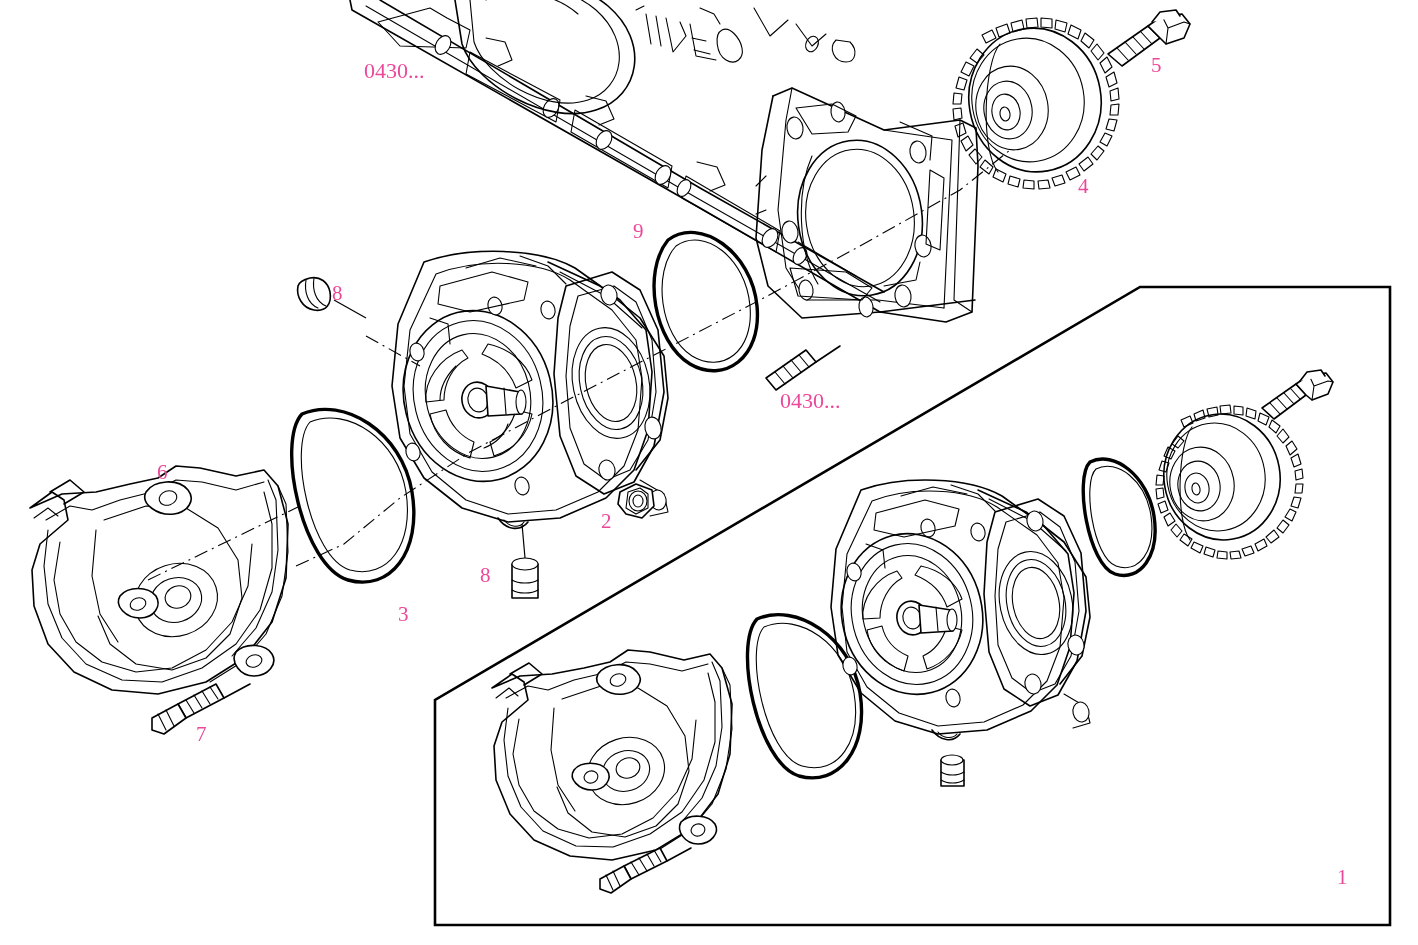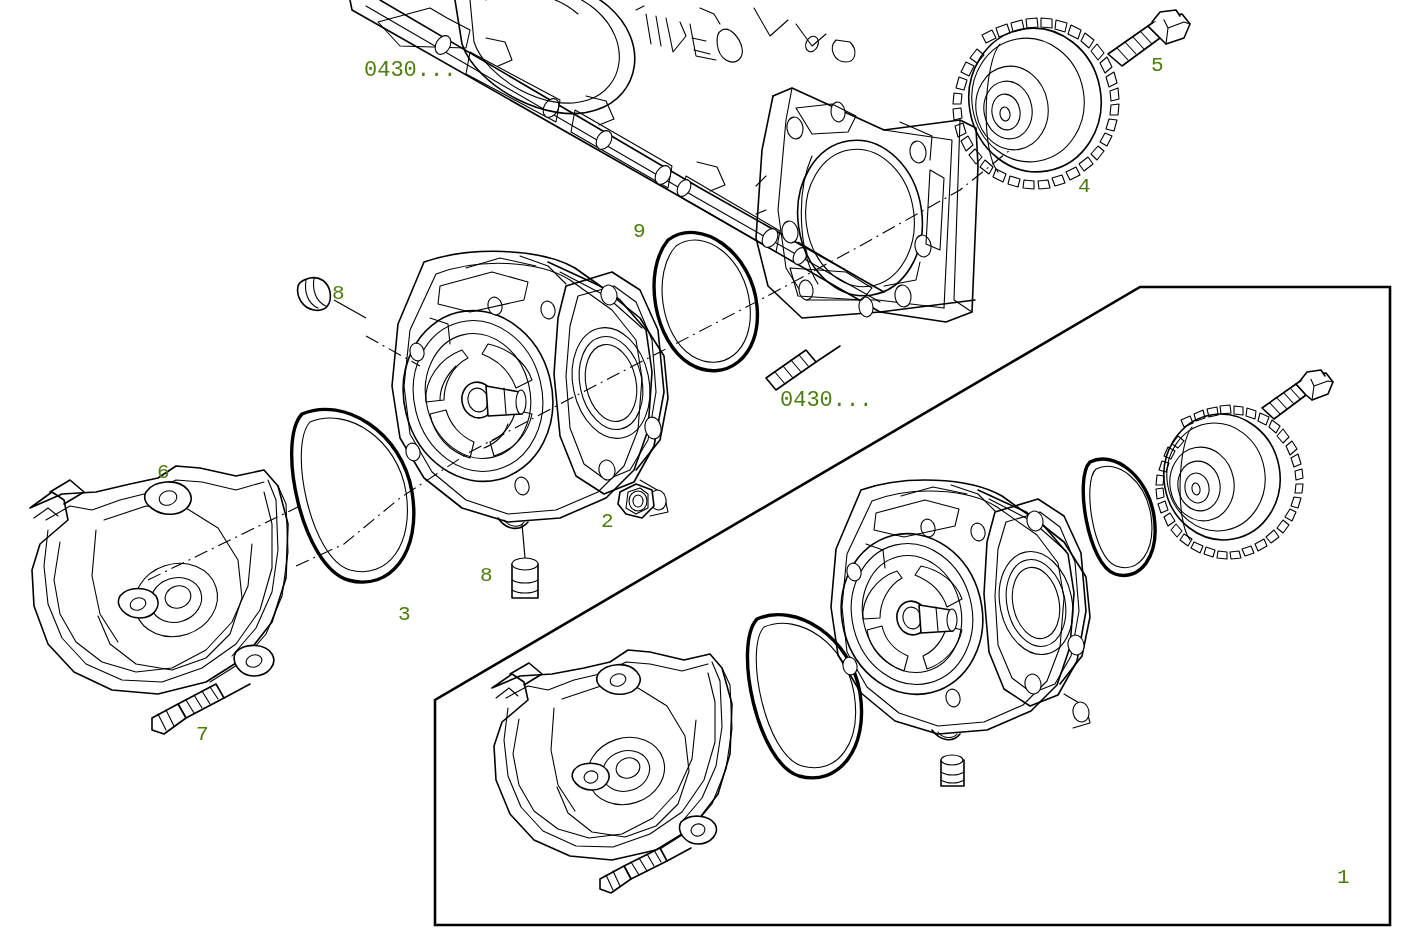"0430..." .lbl { color: #4d7c0f -> #ec4899; font-family: Liberation Mono, monospace -> Liberation Serif, serif }
